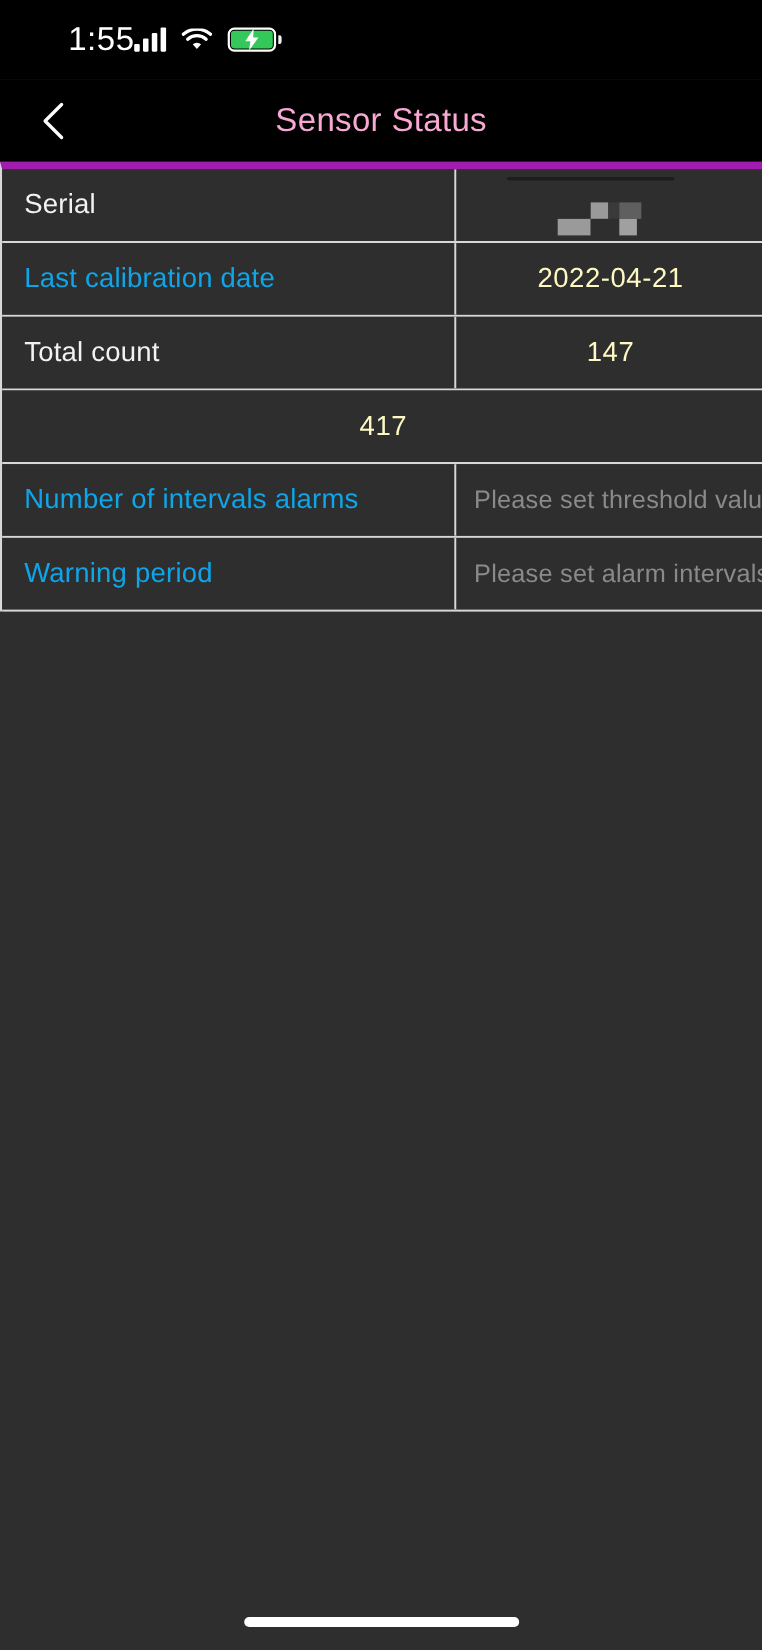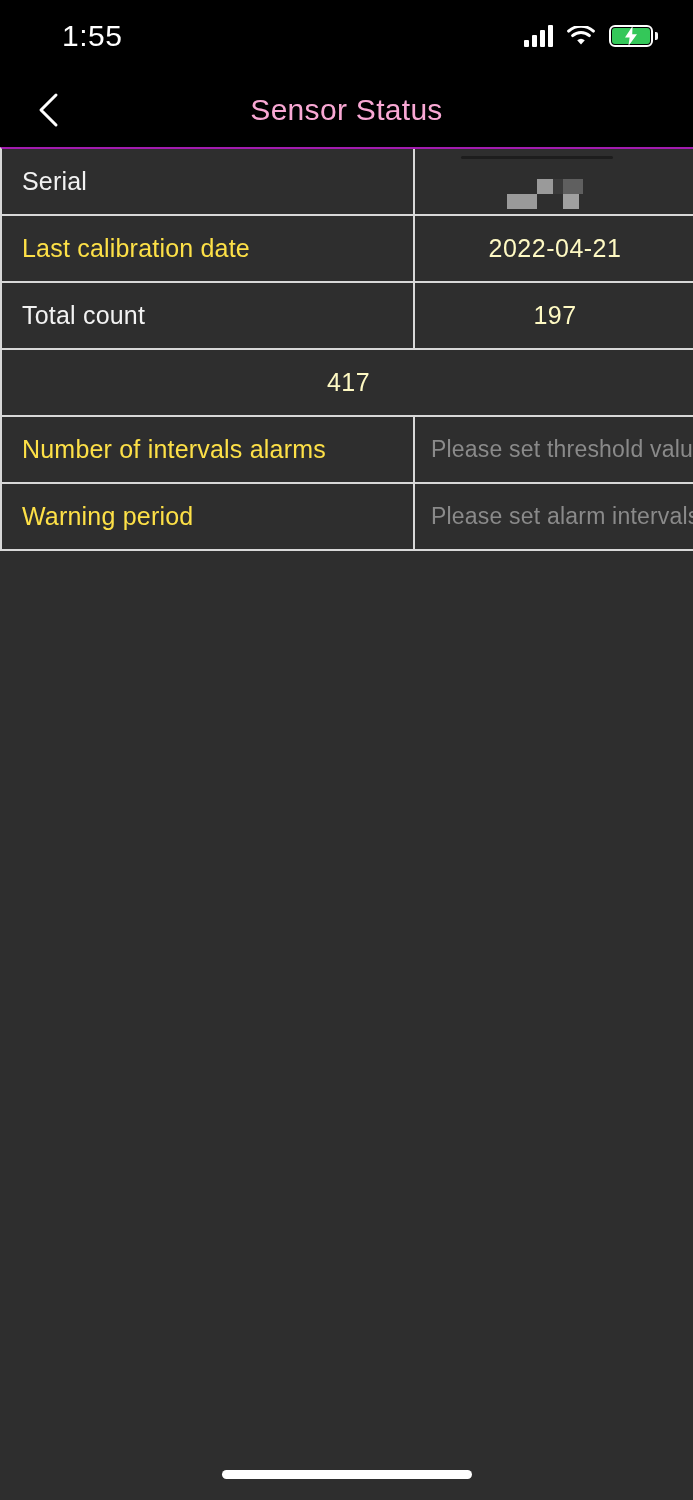"1:55" .statusbar { justify-content: space-between -> flex-start }
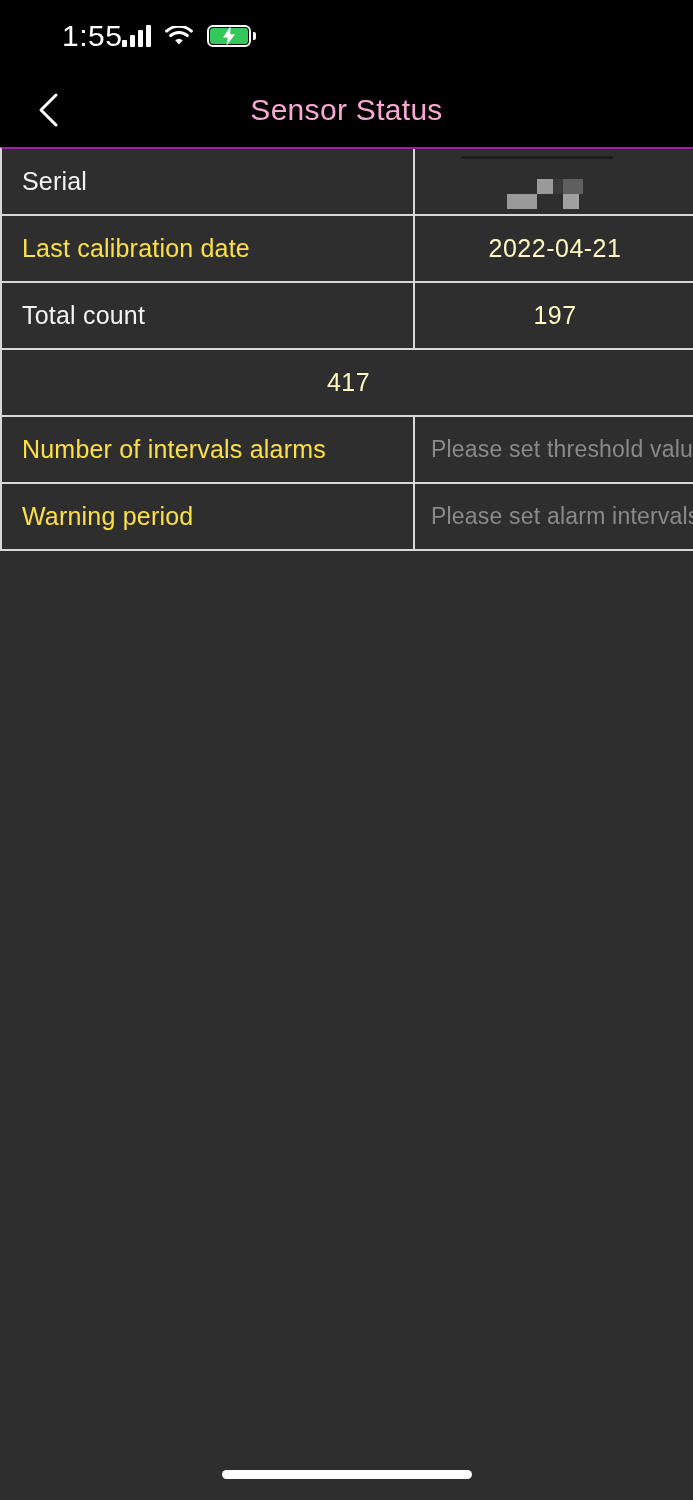"Serial" .table { border-top: 2px solid #a21caf -> 7px solid #a21caf }
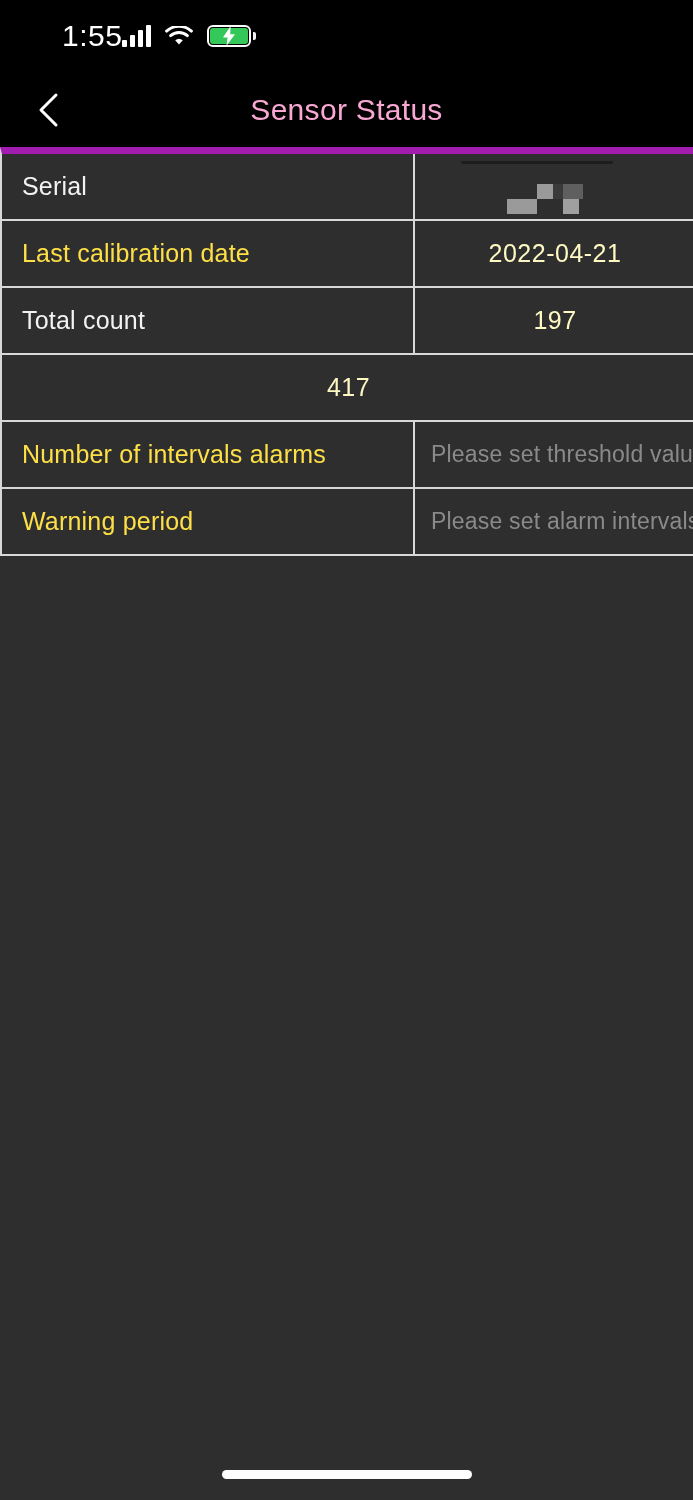"Last calibration date" .label-dim { color: #fde047 -> #0ea5e9 }
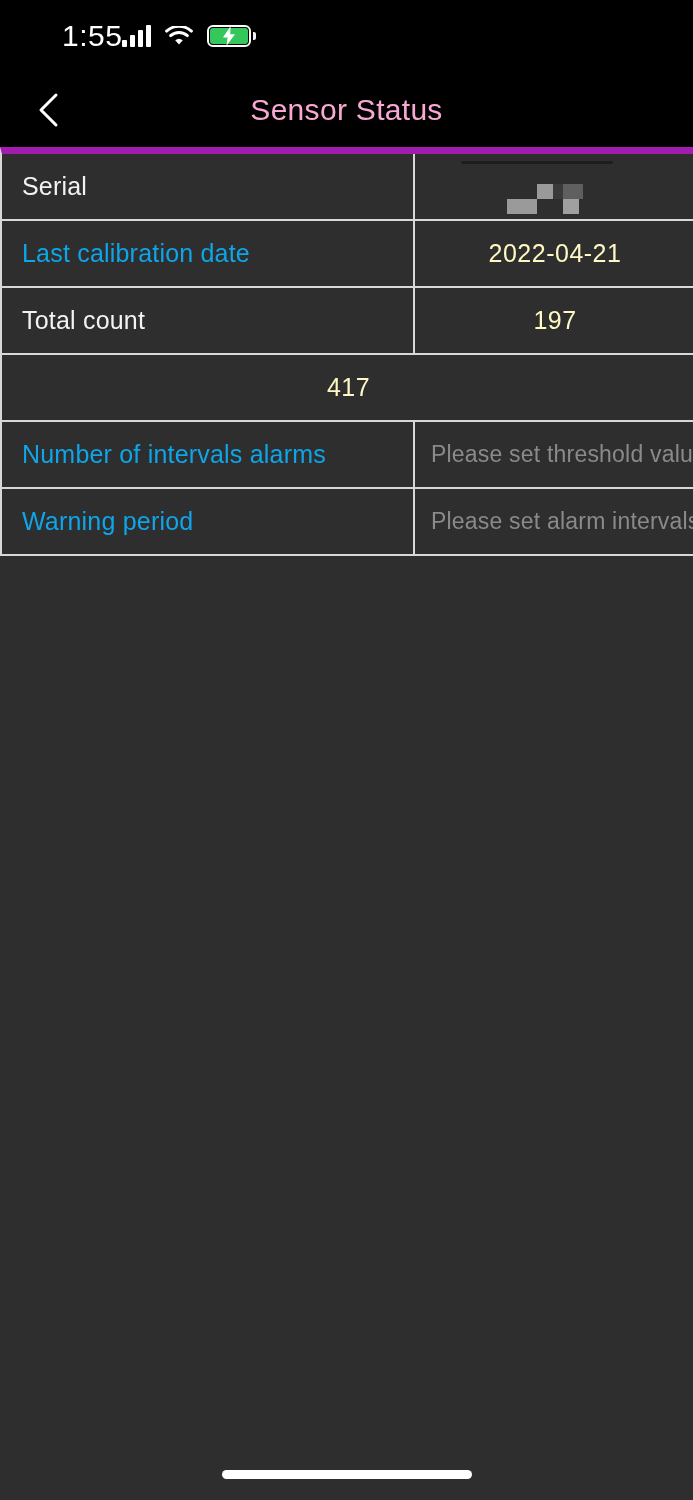"197" span.value-text { text: 197 -> 147 }
